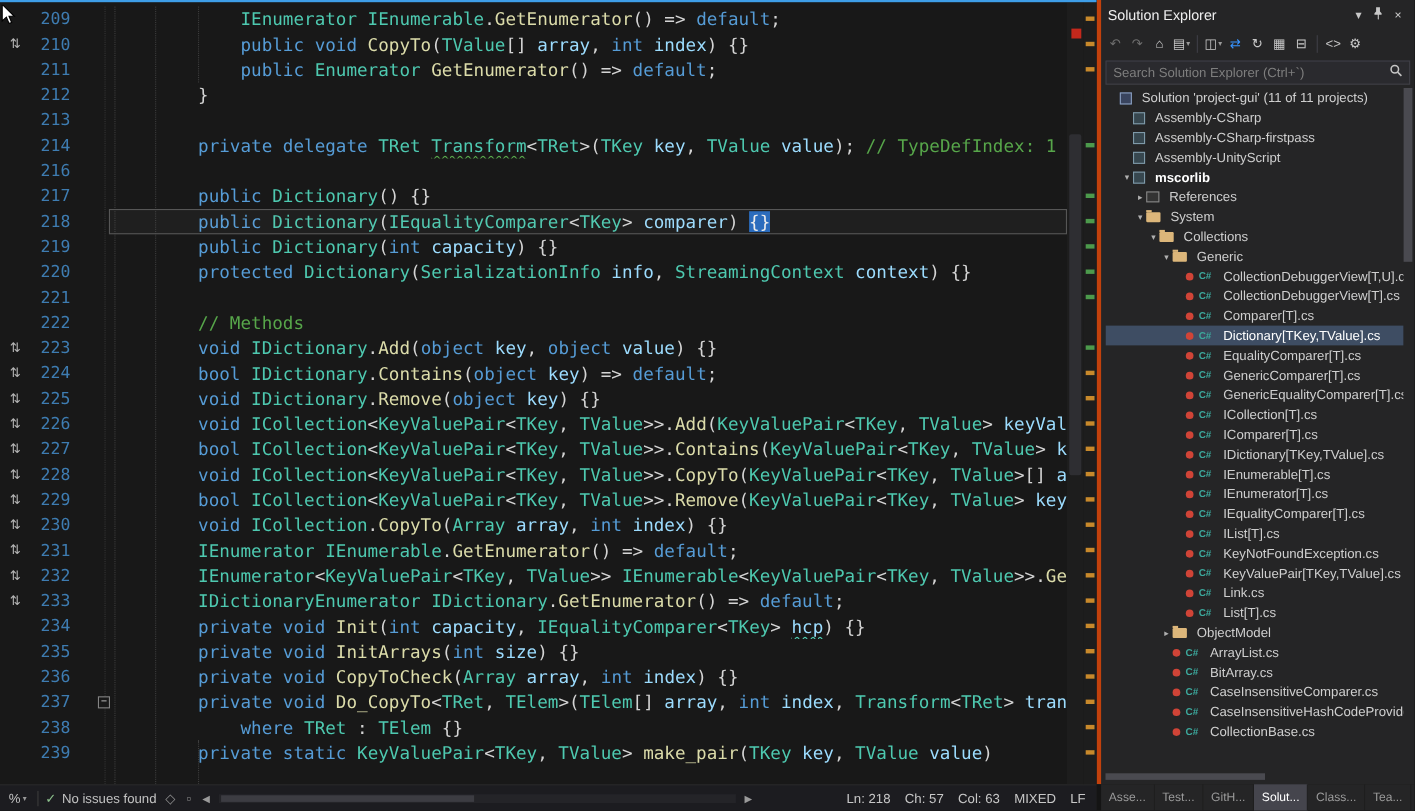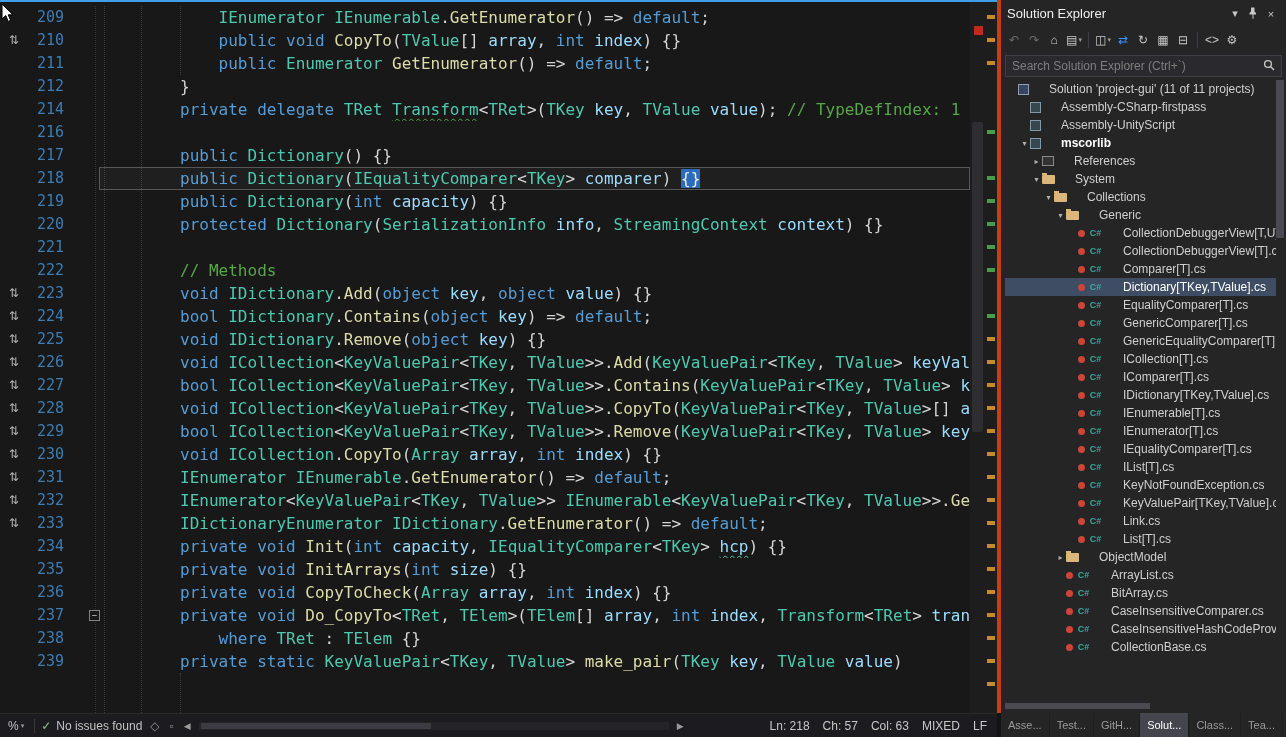"Solution 'project-gui' (11 of 11" .tlabel { margin-left: 18px -> 7px }
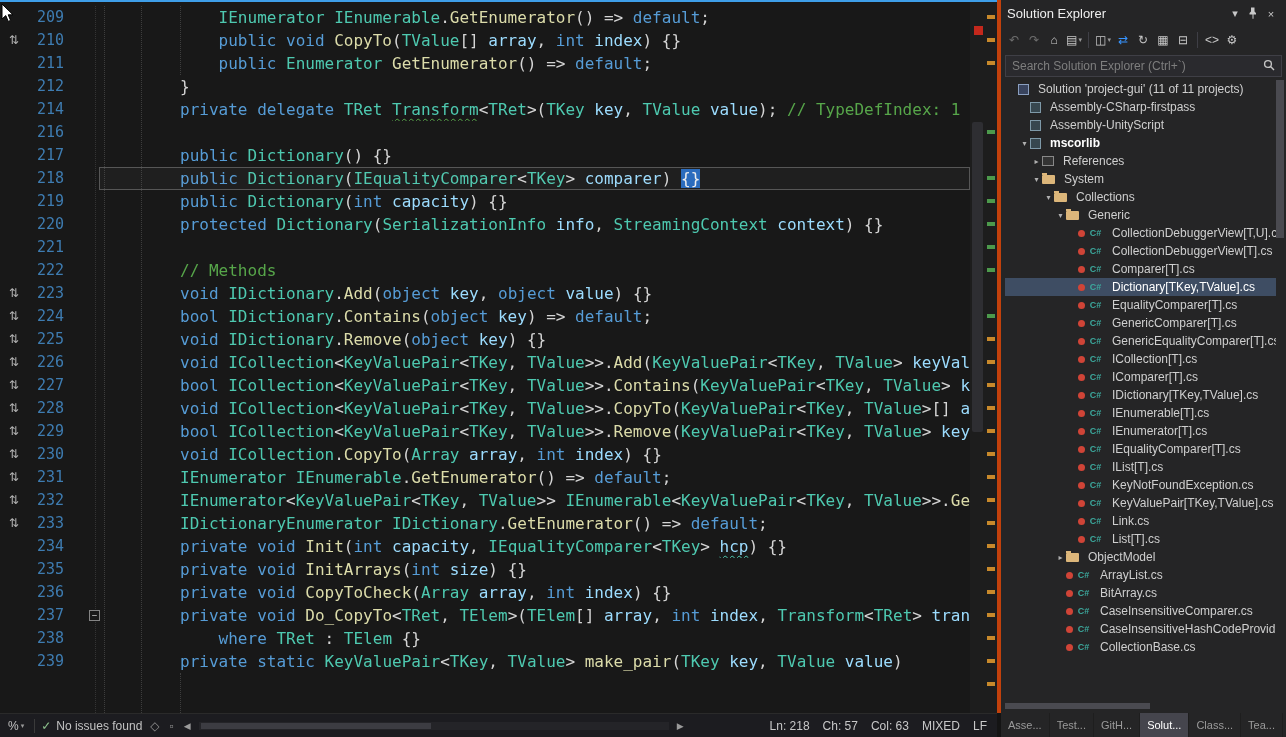"213" div.row { html: none -> <div> <div></div> <div>213</div> <div></div> <div></div> </div> }
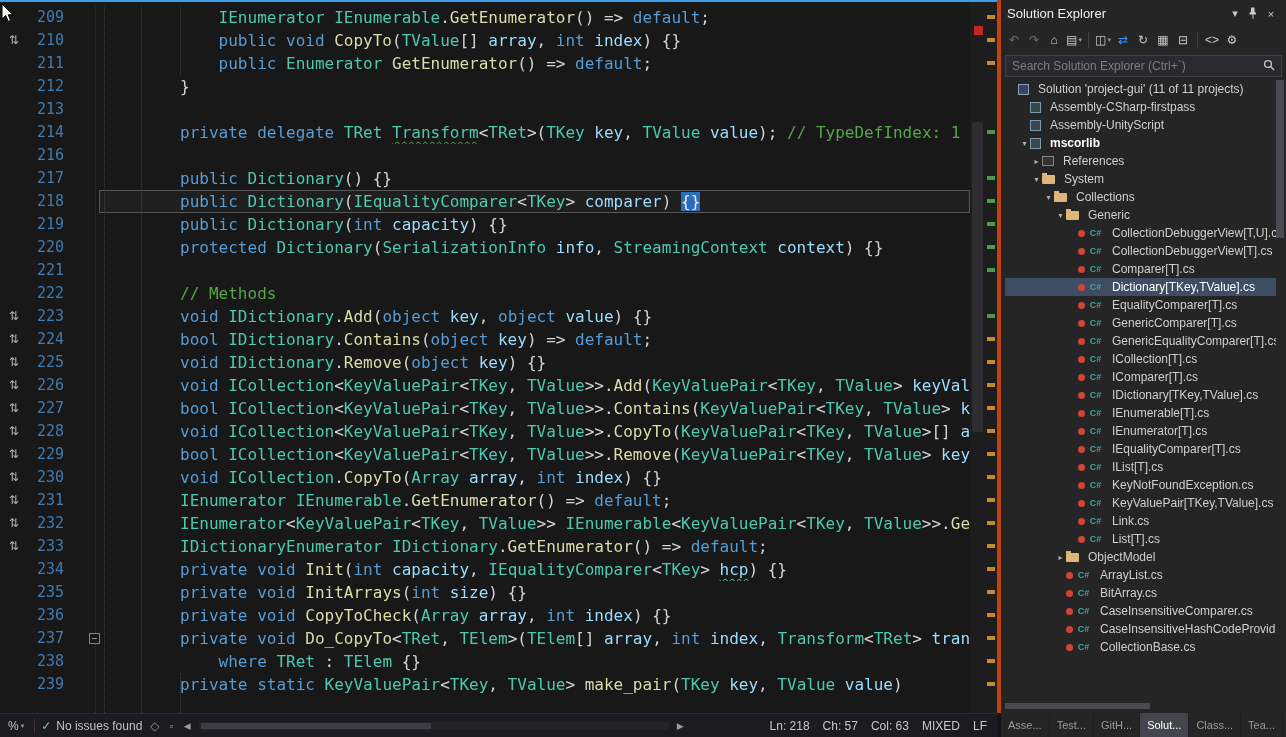"Assembly-CSharp" div.trow { html: none -> <div> <span></span> <span></span> <span>Assembly-CSharp</span> </div> }
